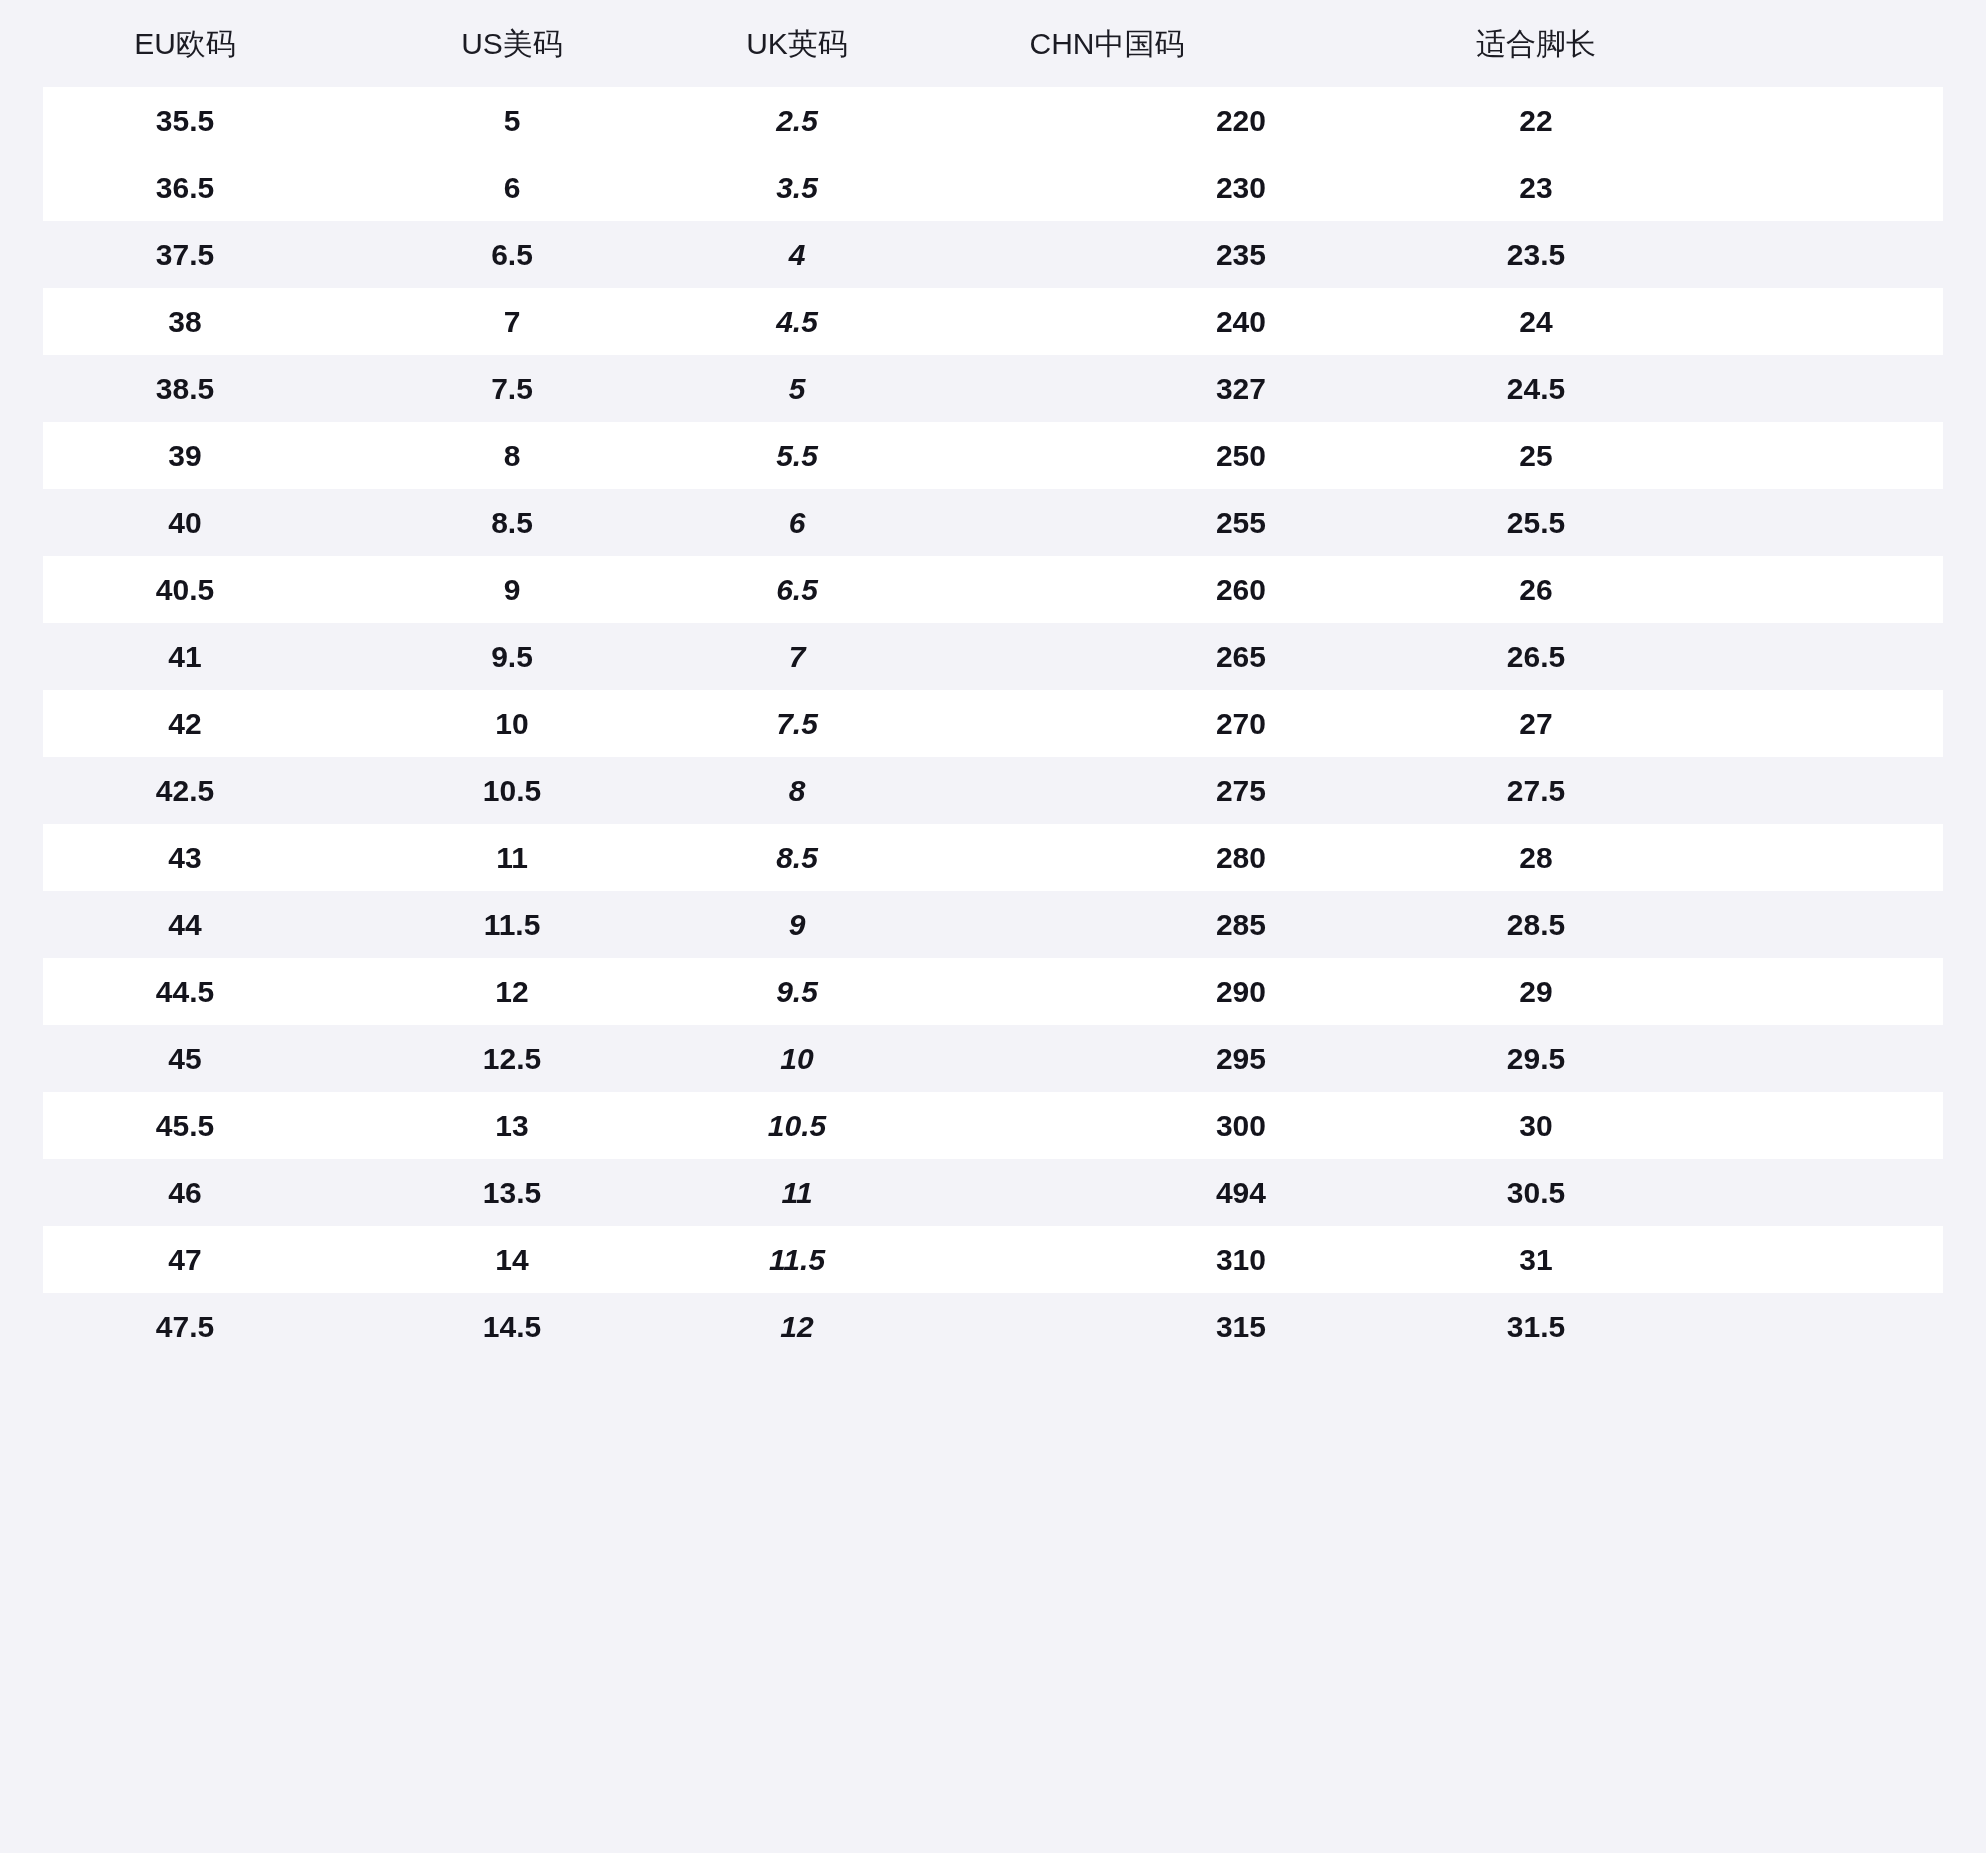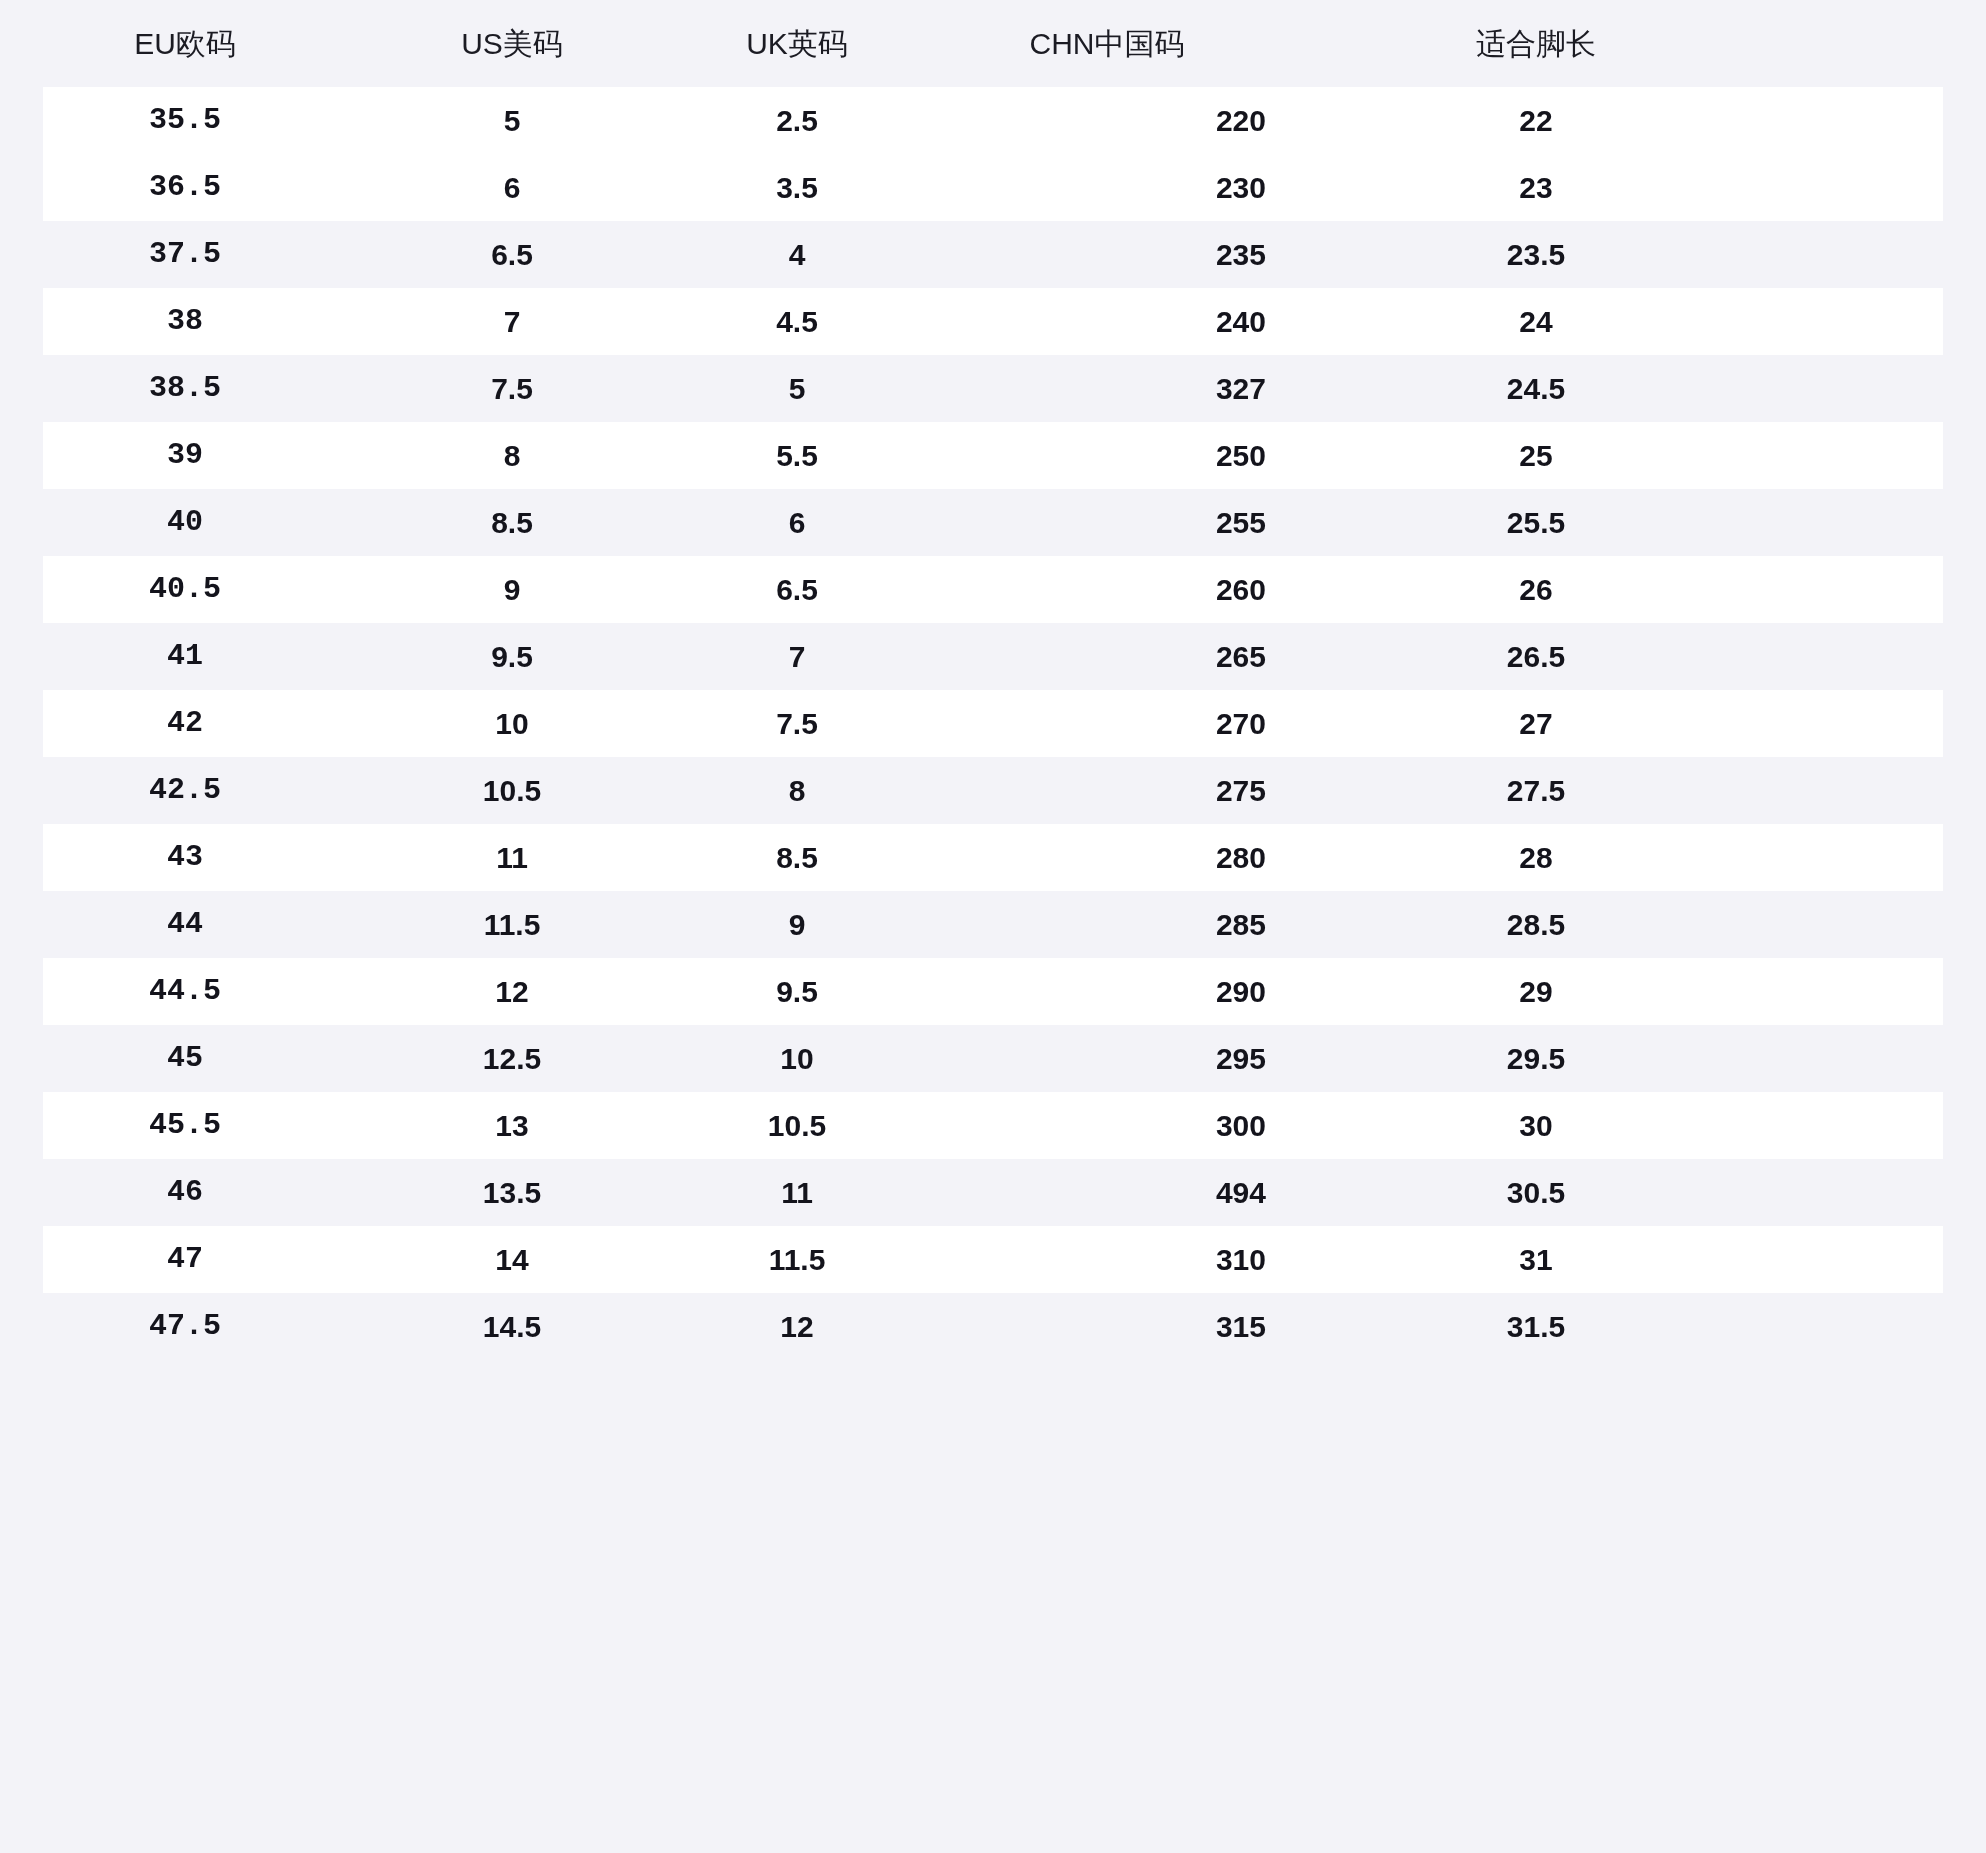"35.5" tbody td.d-eu { font-family: Liberation Mono, monospace -> none }
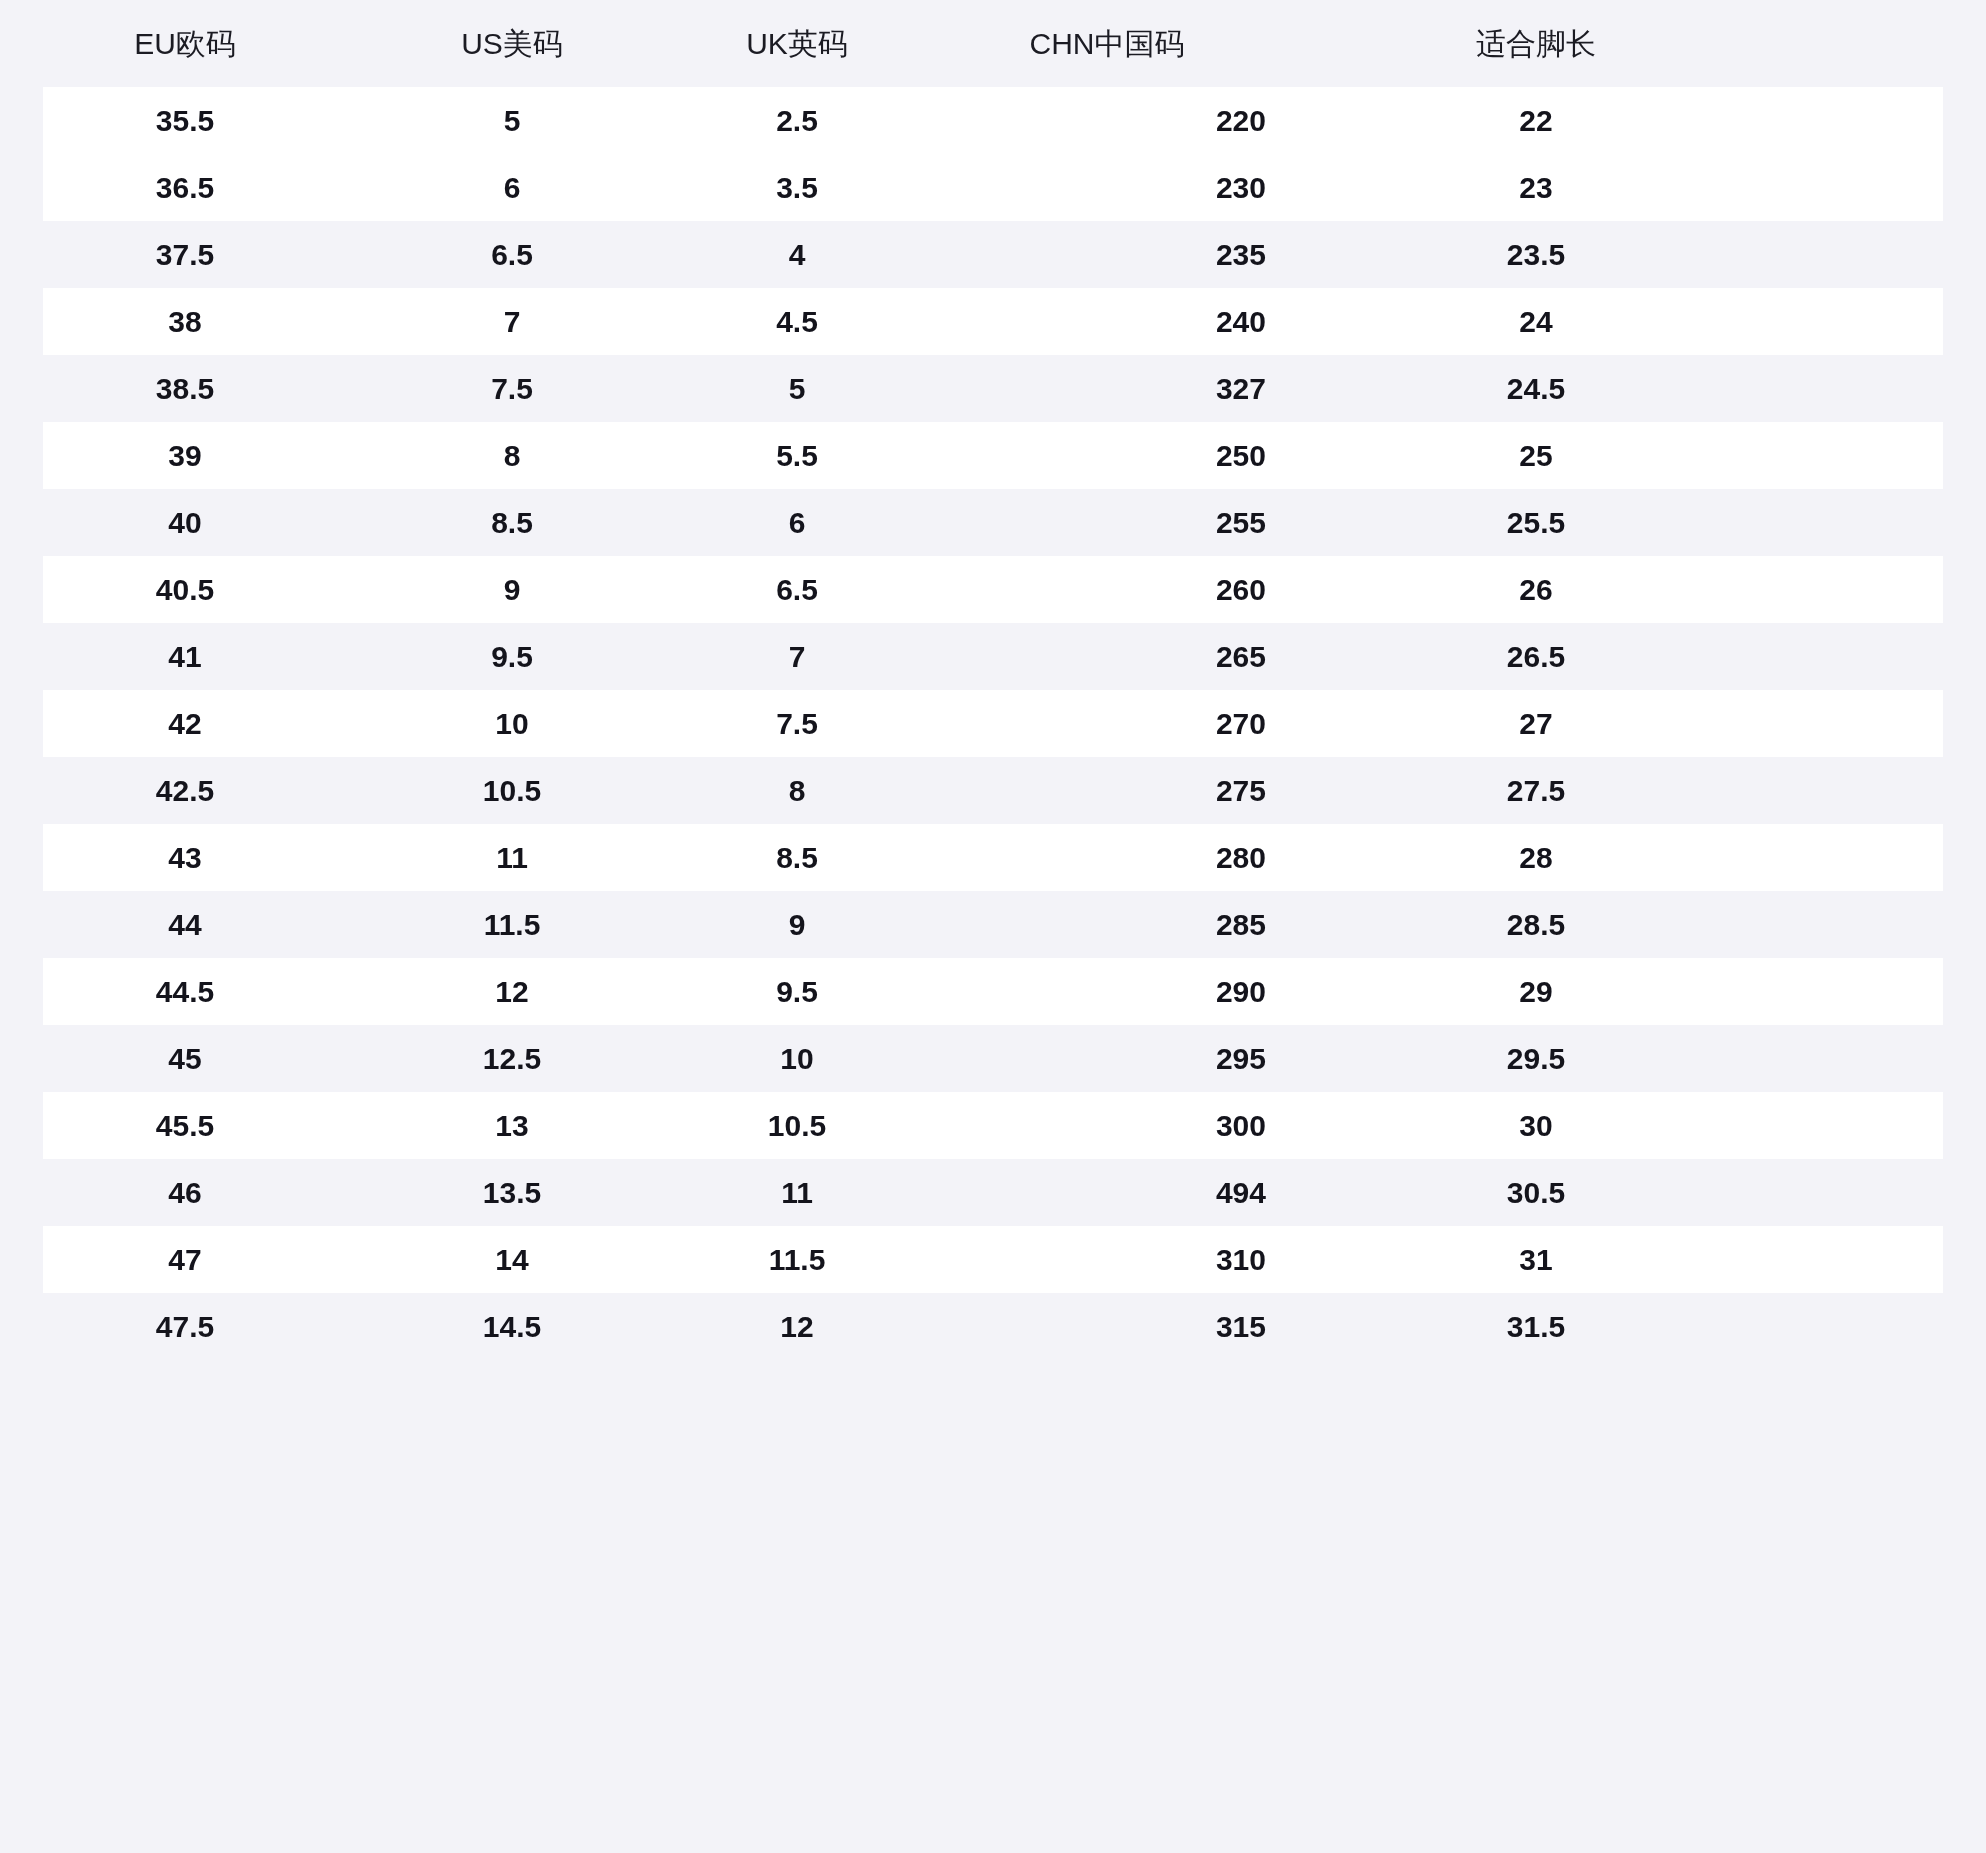"2.5" tbody td.d-uk { font-style: none -> italic }
